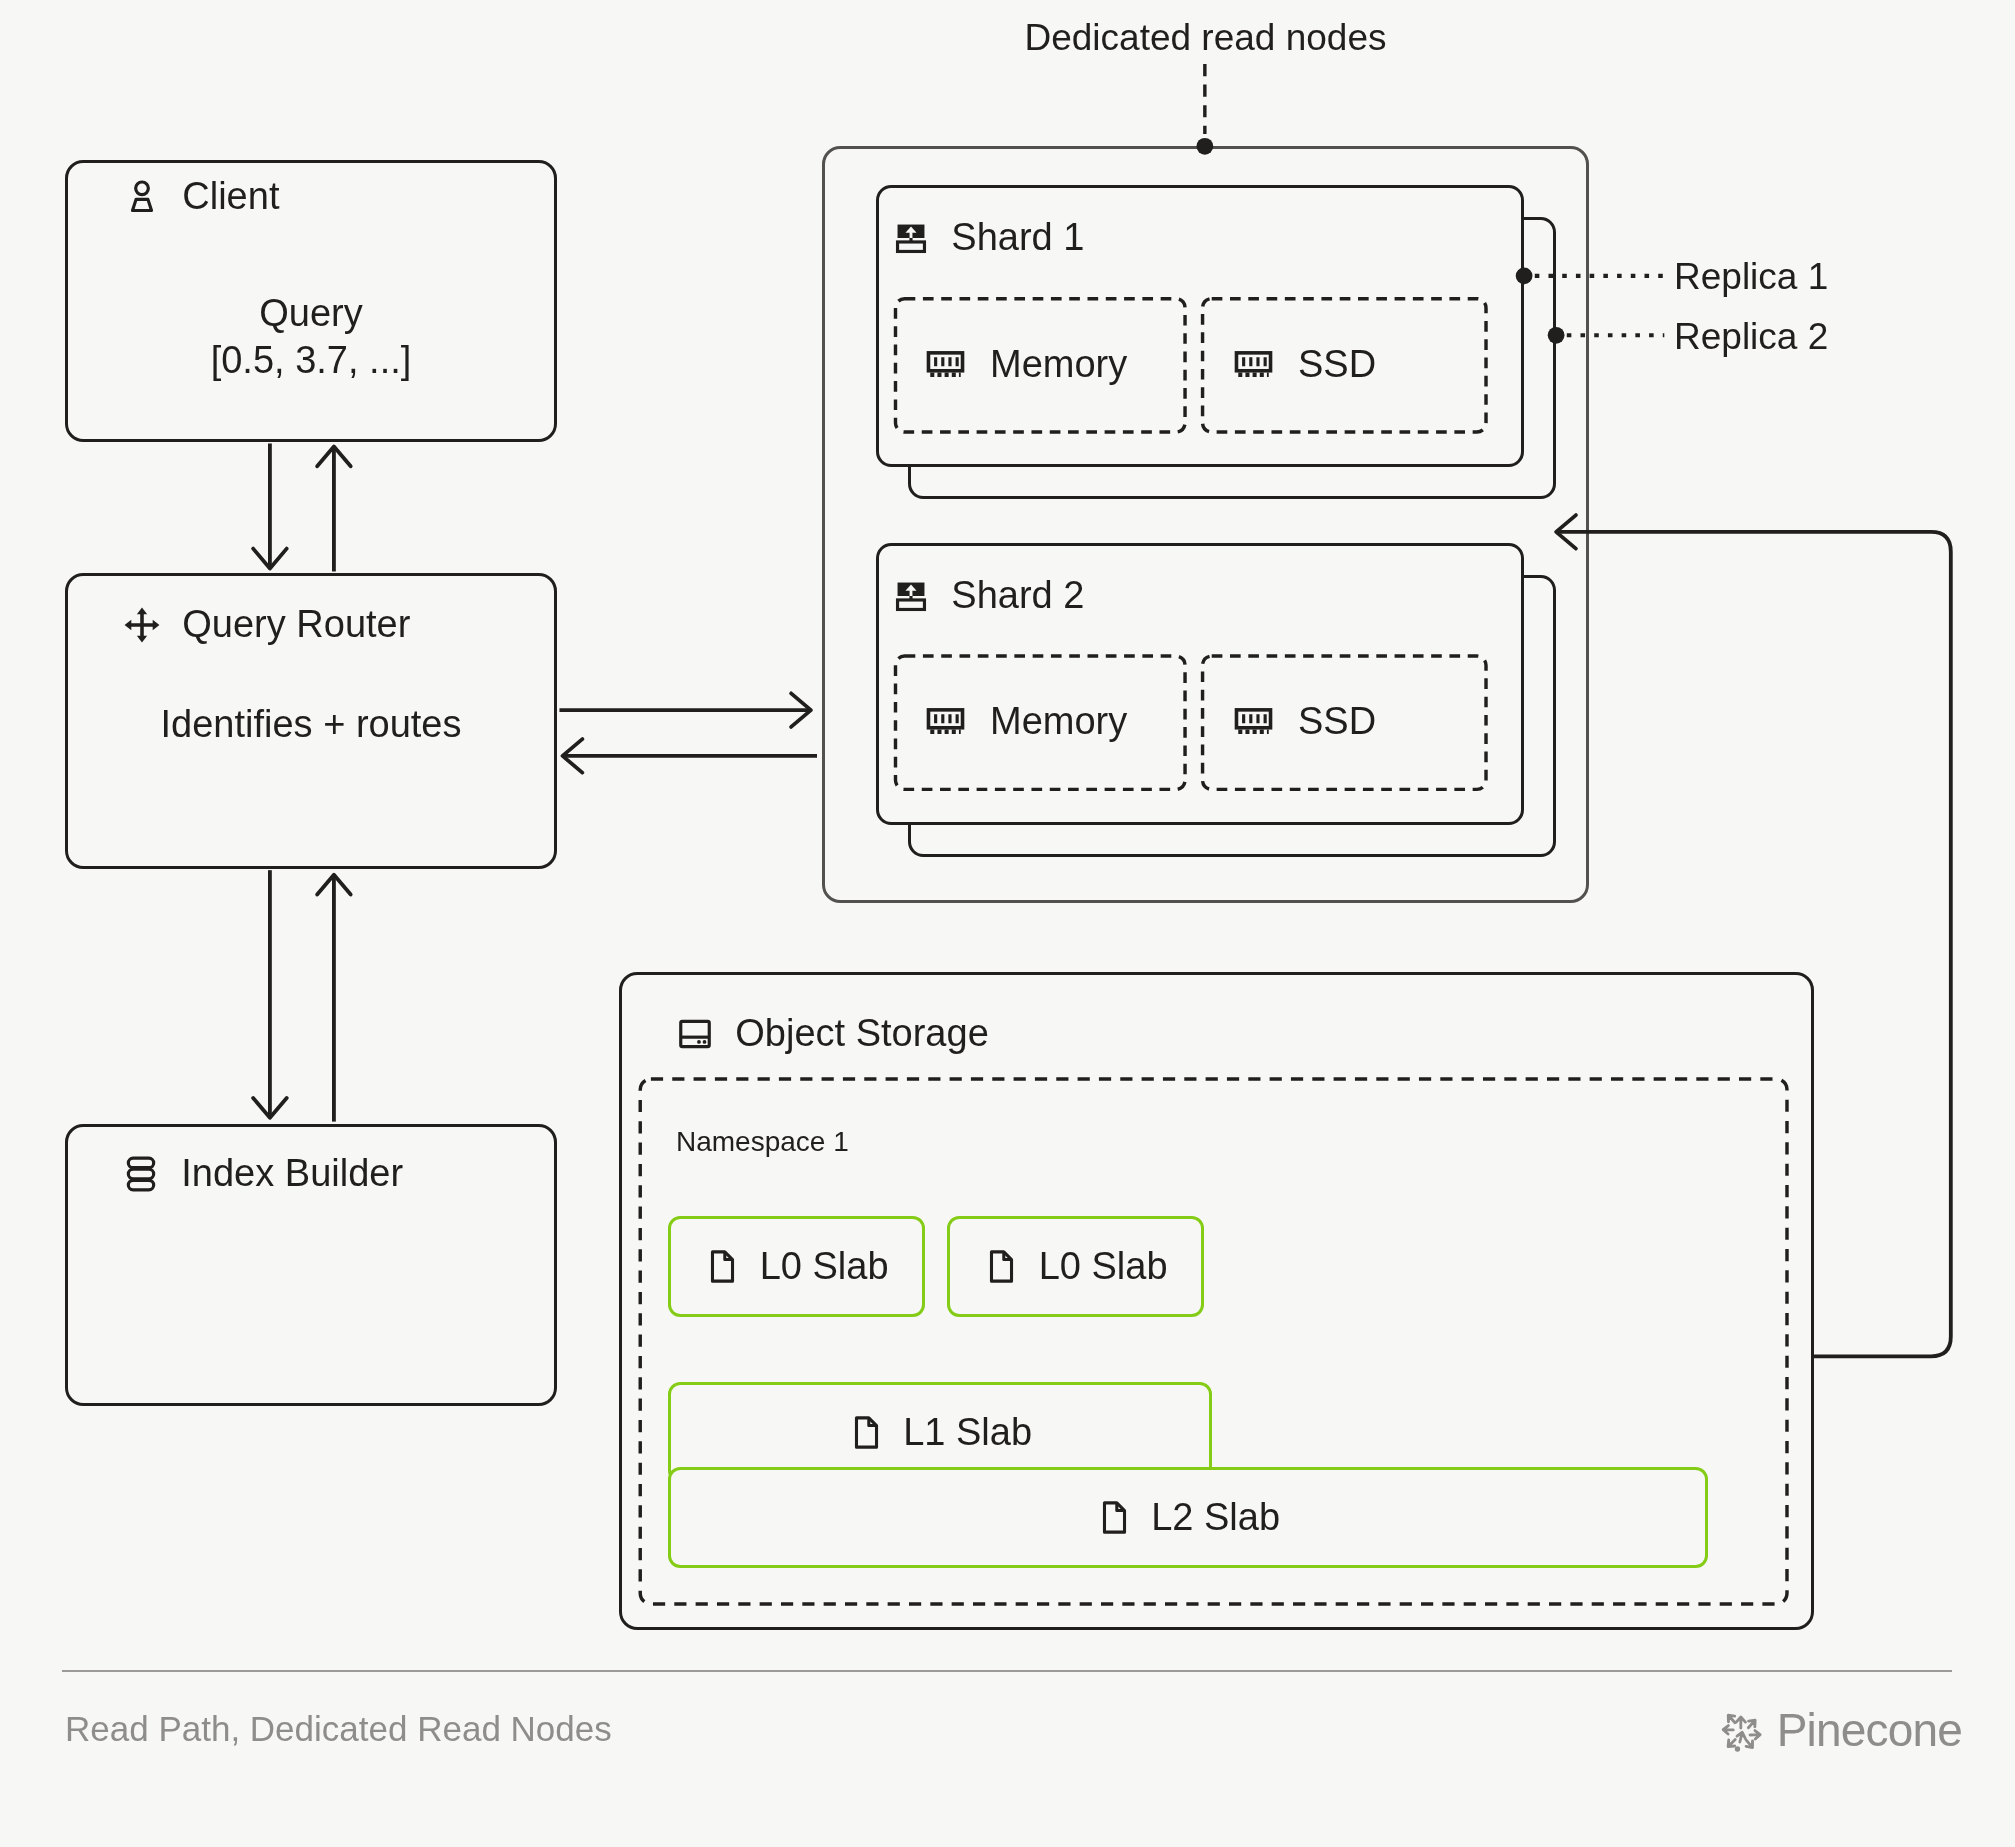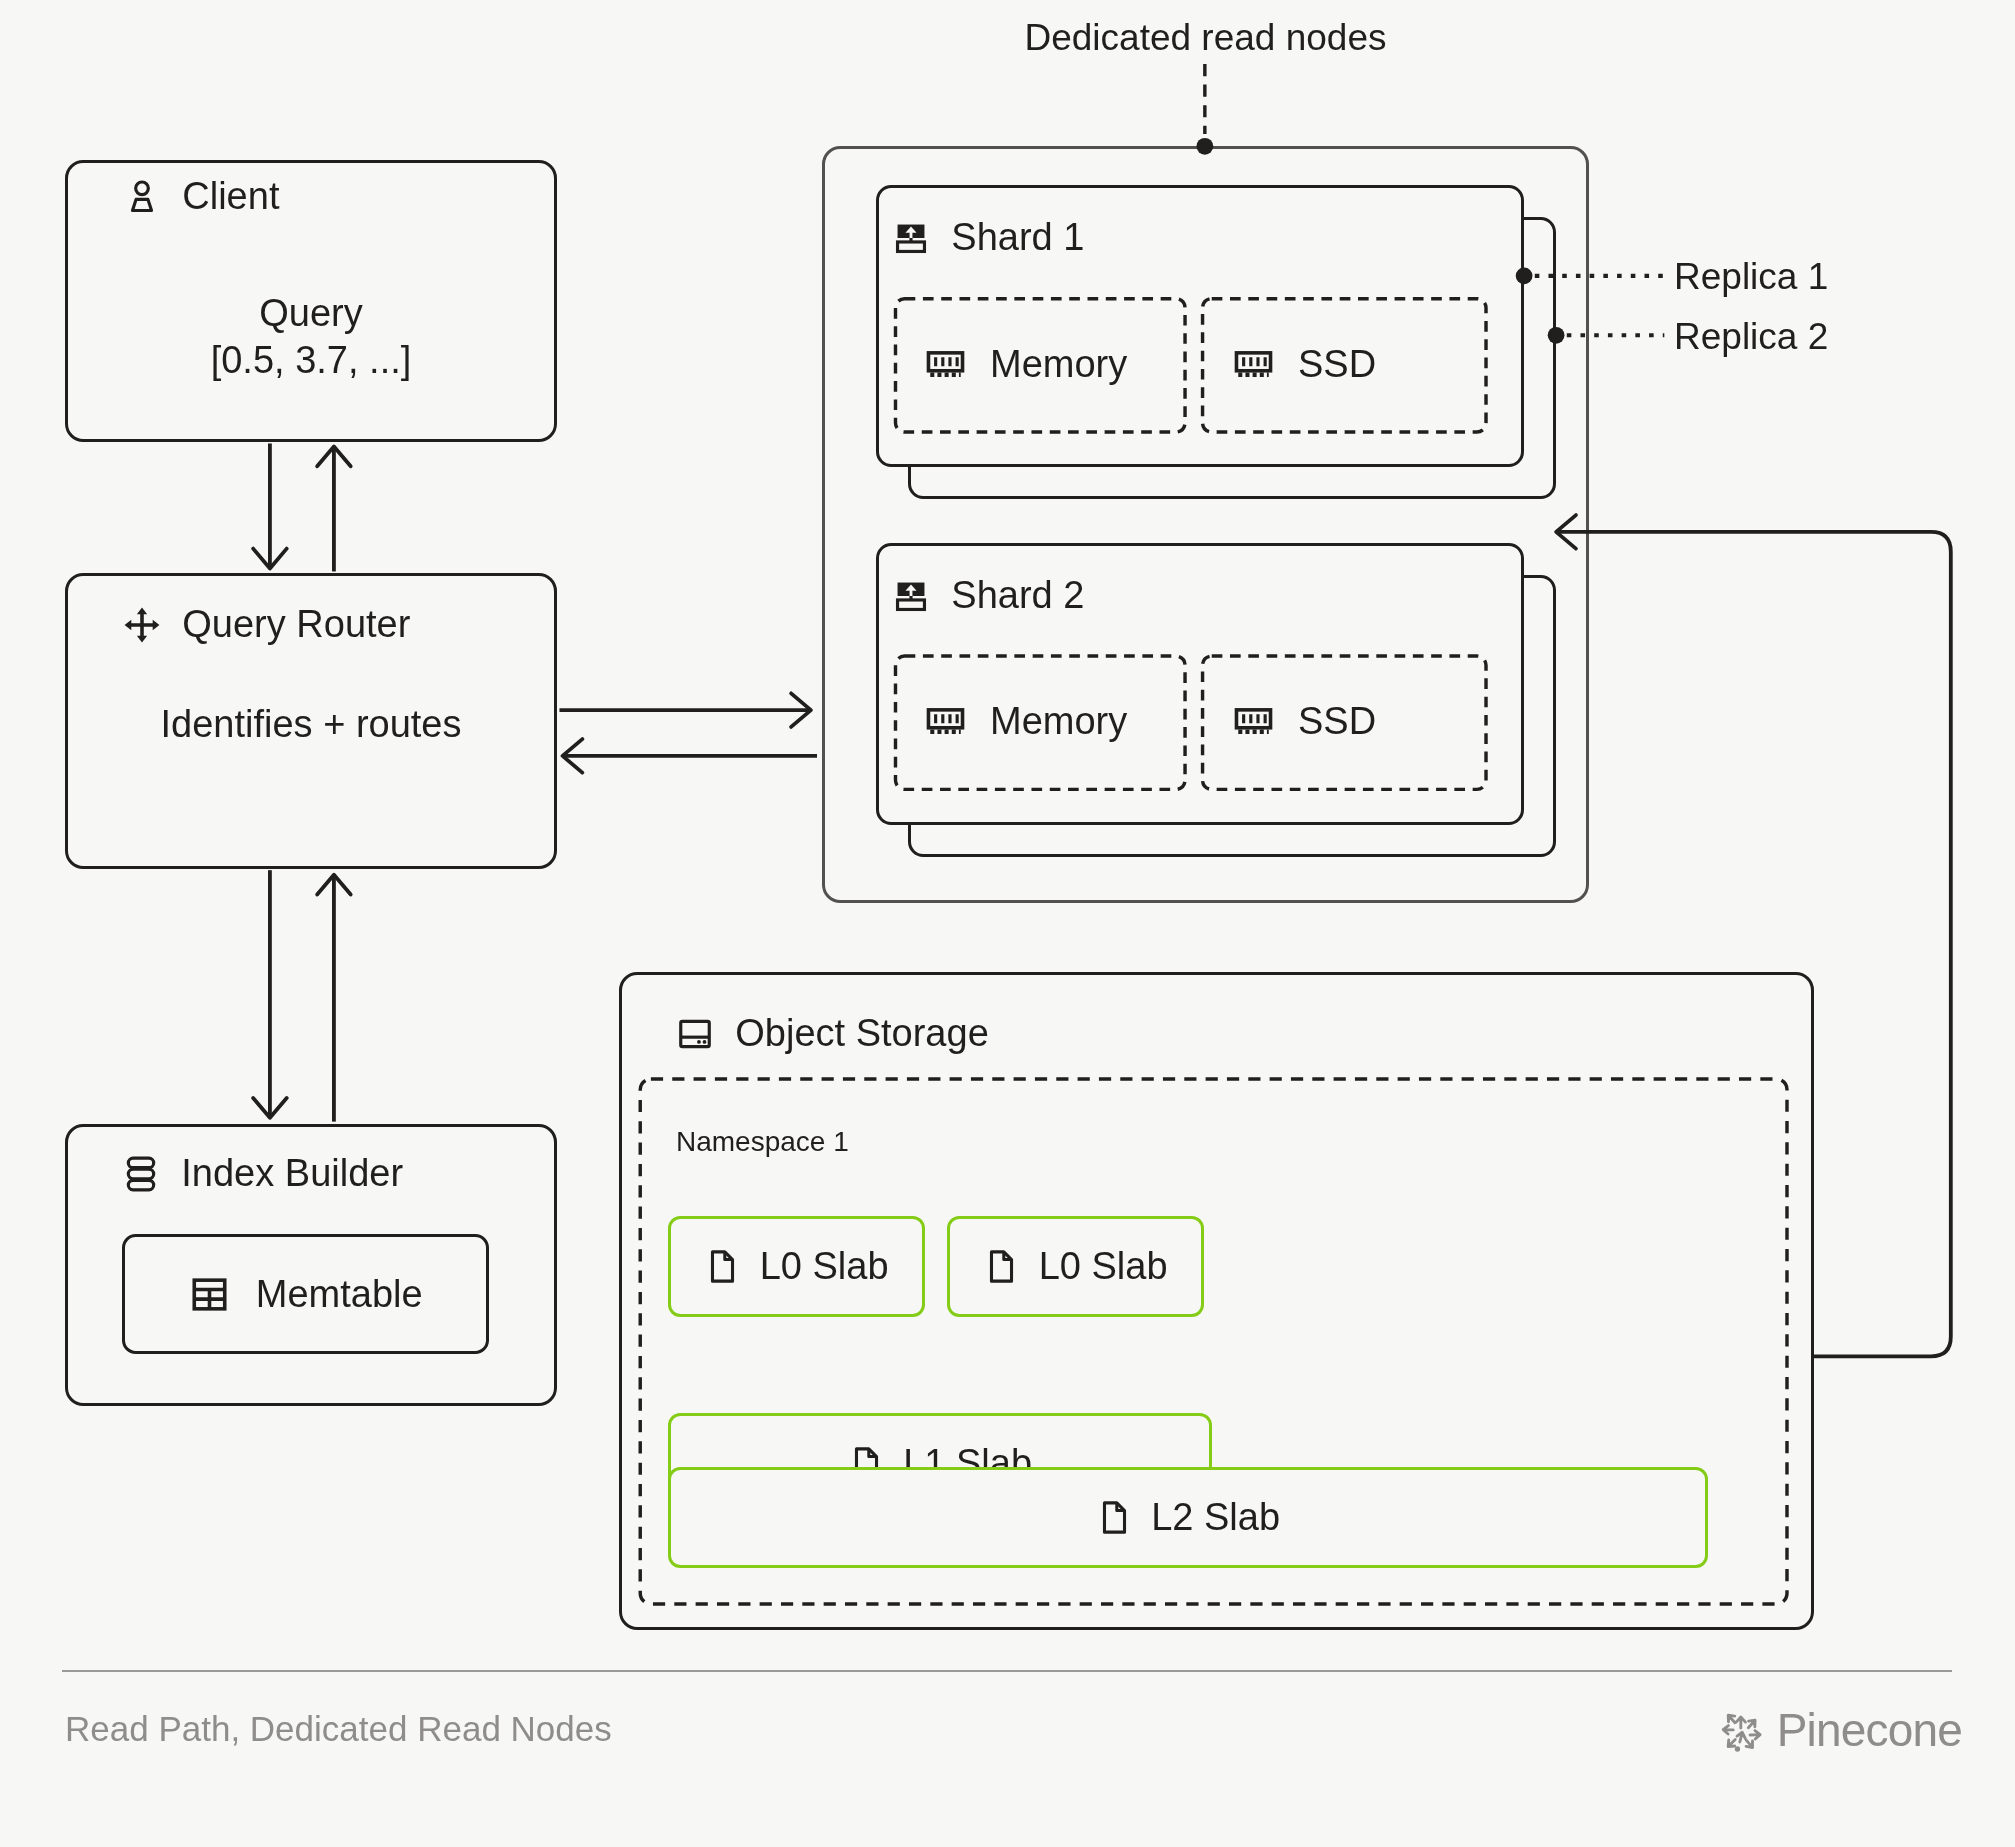"Memtable" div.box { html: <div> <svg> <rect></rect> <path></path> </svg> <span>Memtable</span> </div> -> none }
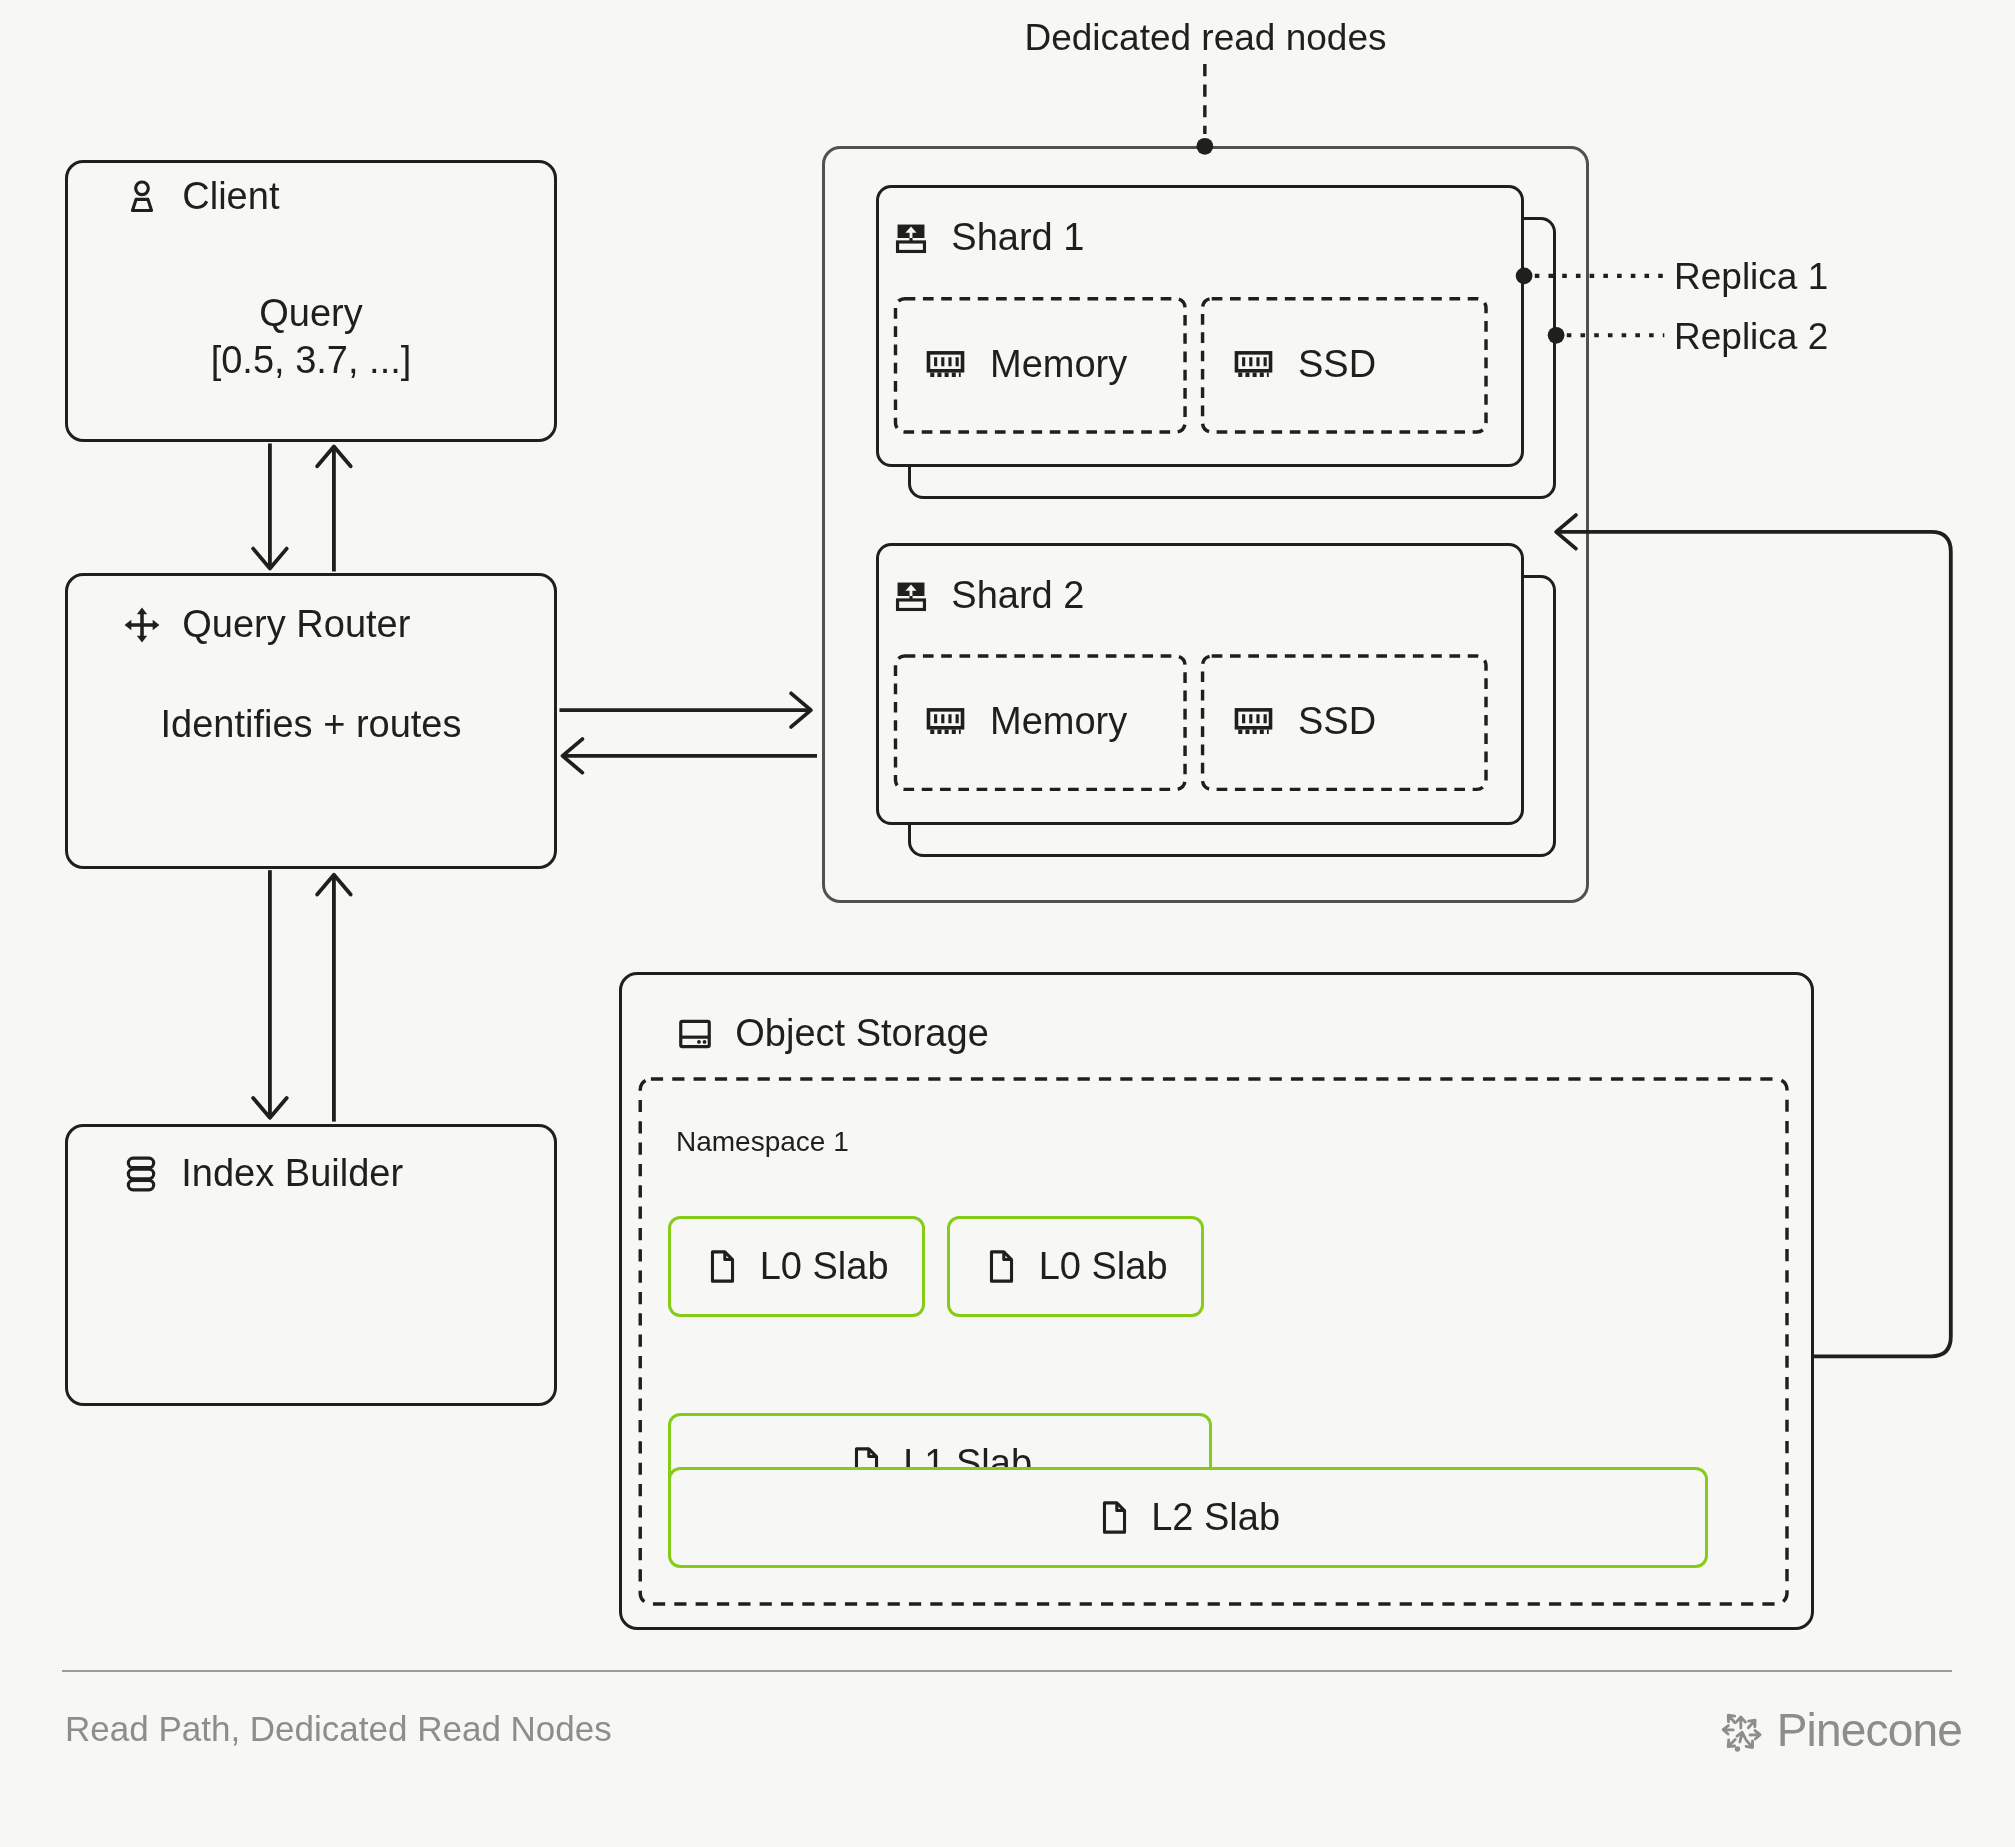"L1 Slab" div.slab { top: 1413px -> 1382px }
